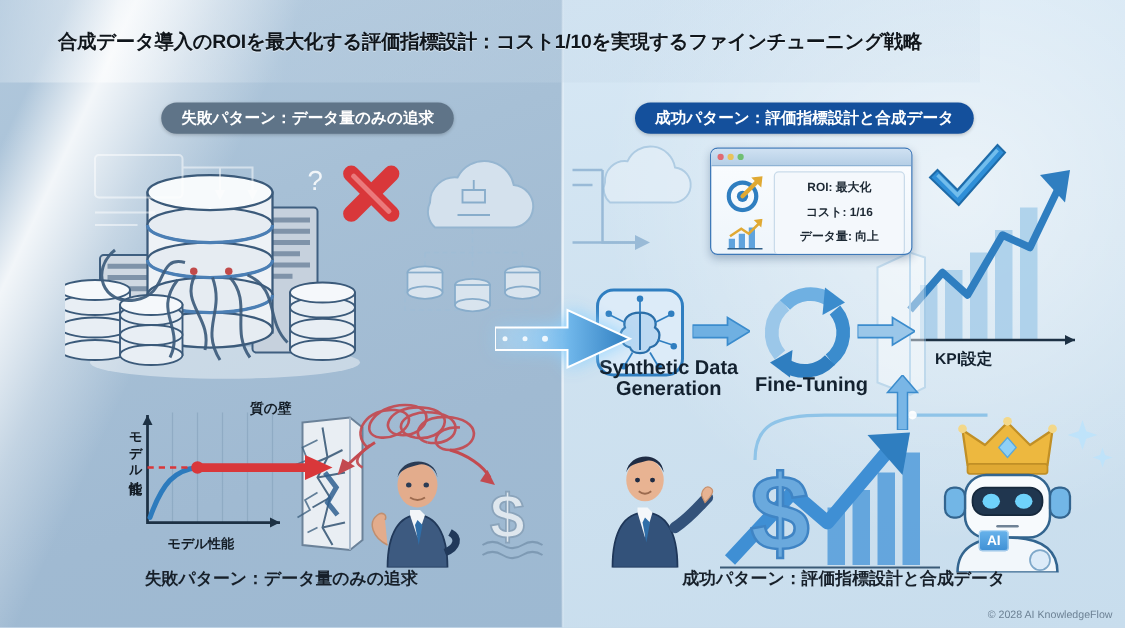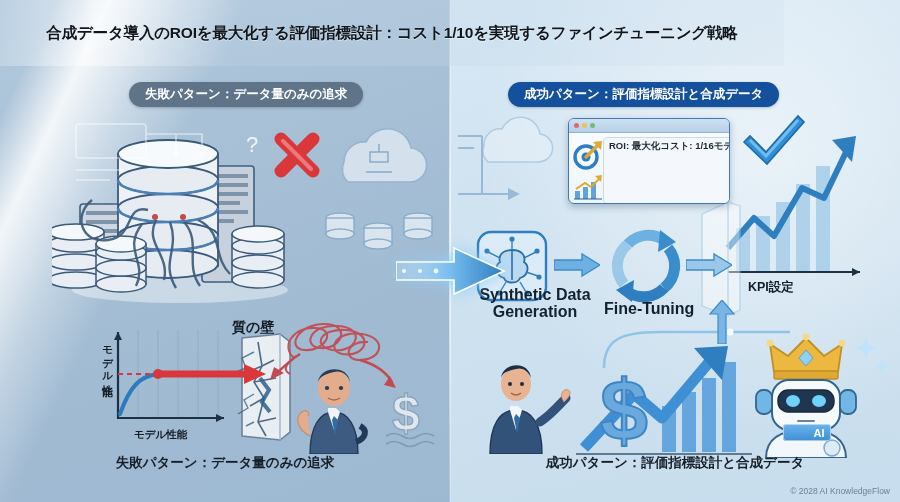"ROI: 最大化" .roi-lines { align-items: none -> center; flex-direction: row -> column }
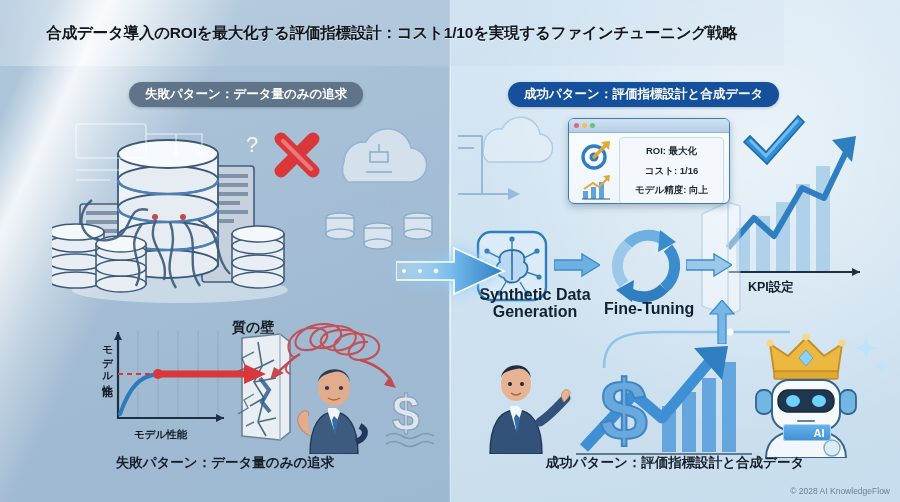"モデル精度: 向上" div.roi-line { text: モデル精度 -> データ量 }
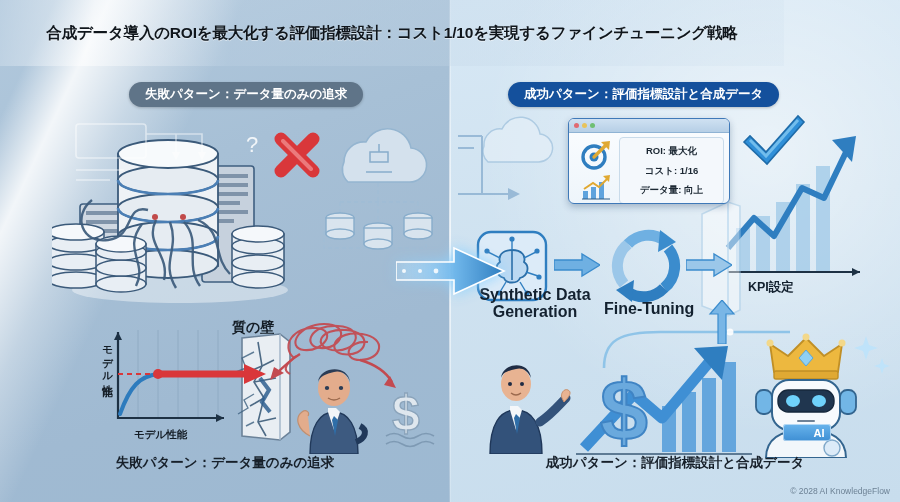"質の壁" .wall-label { font-size: 14px -> 11px; left: 232px -> 200px }
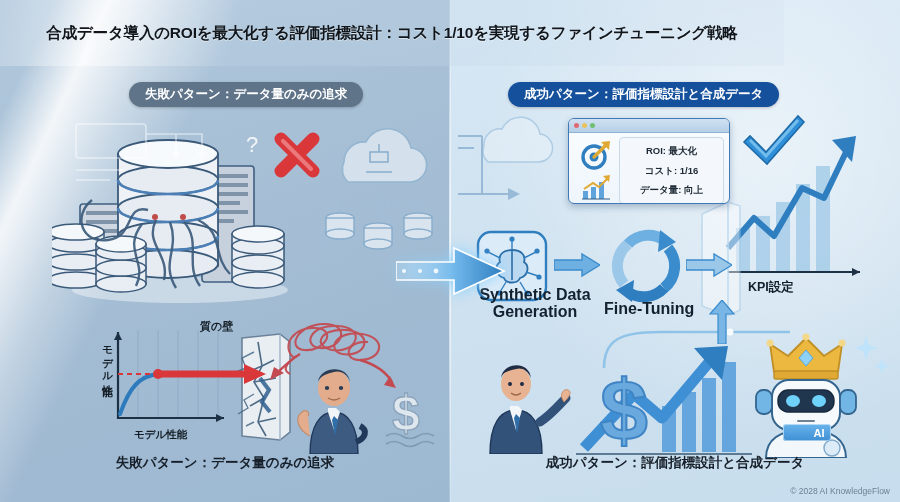"AI" .ai-chip { padding-left: 24px -> none }
